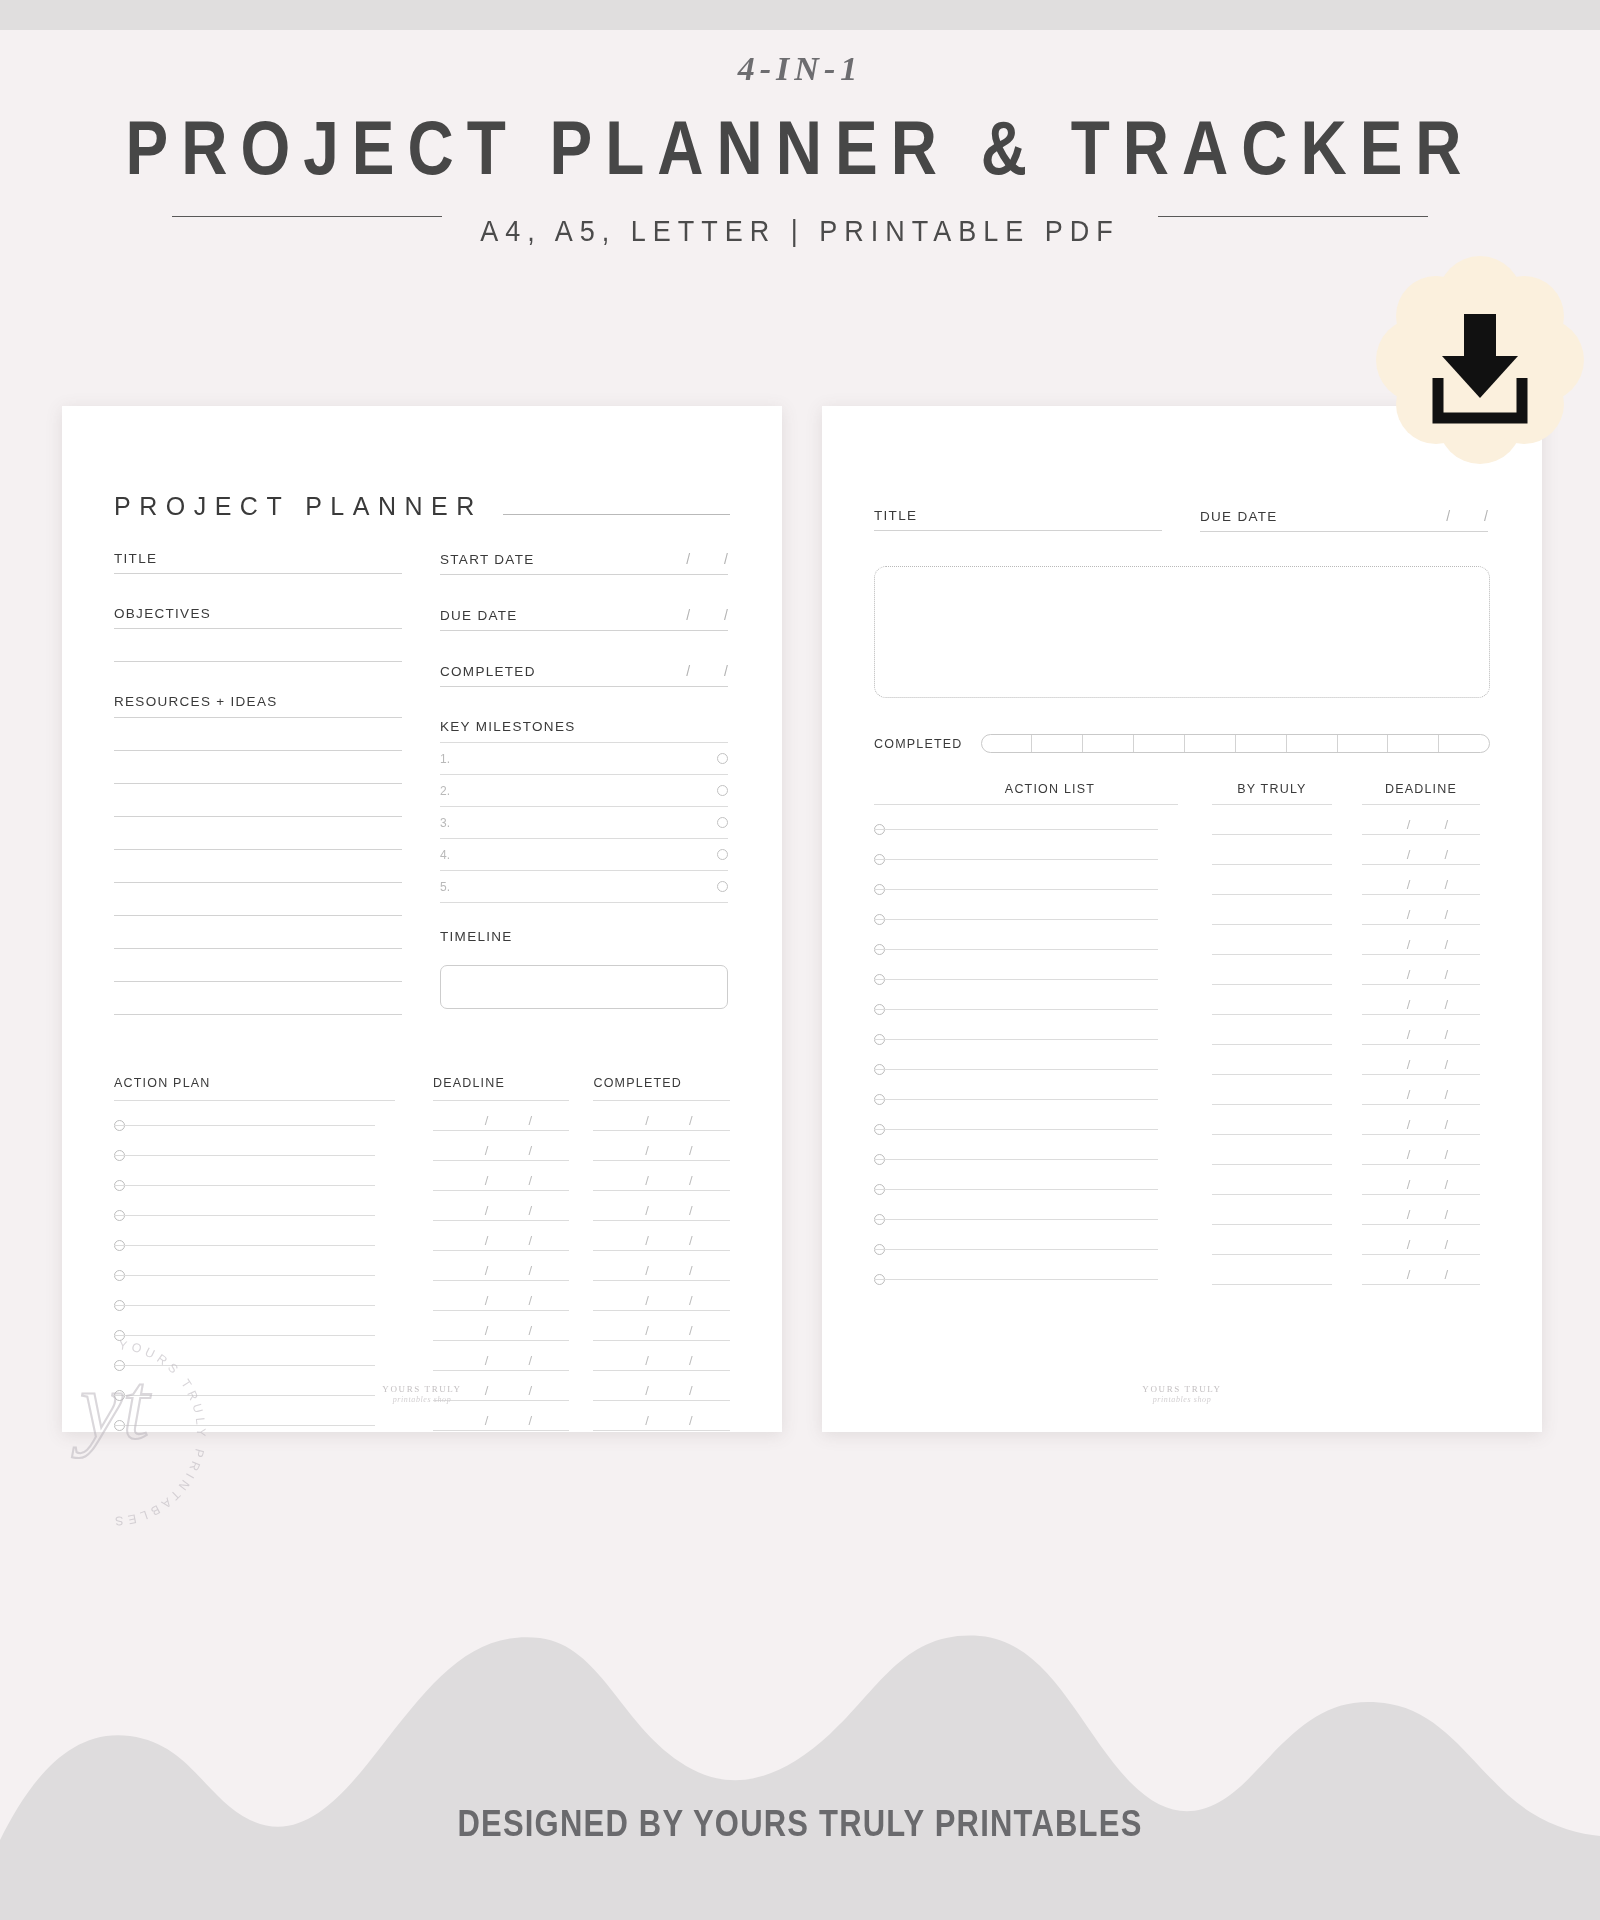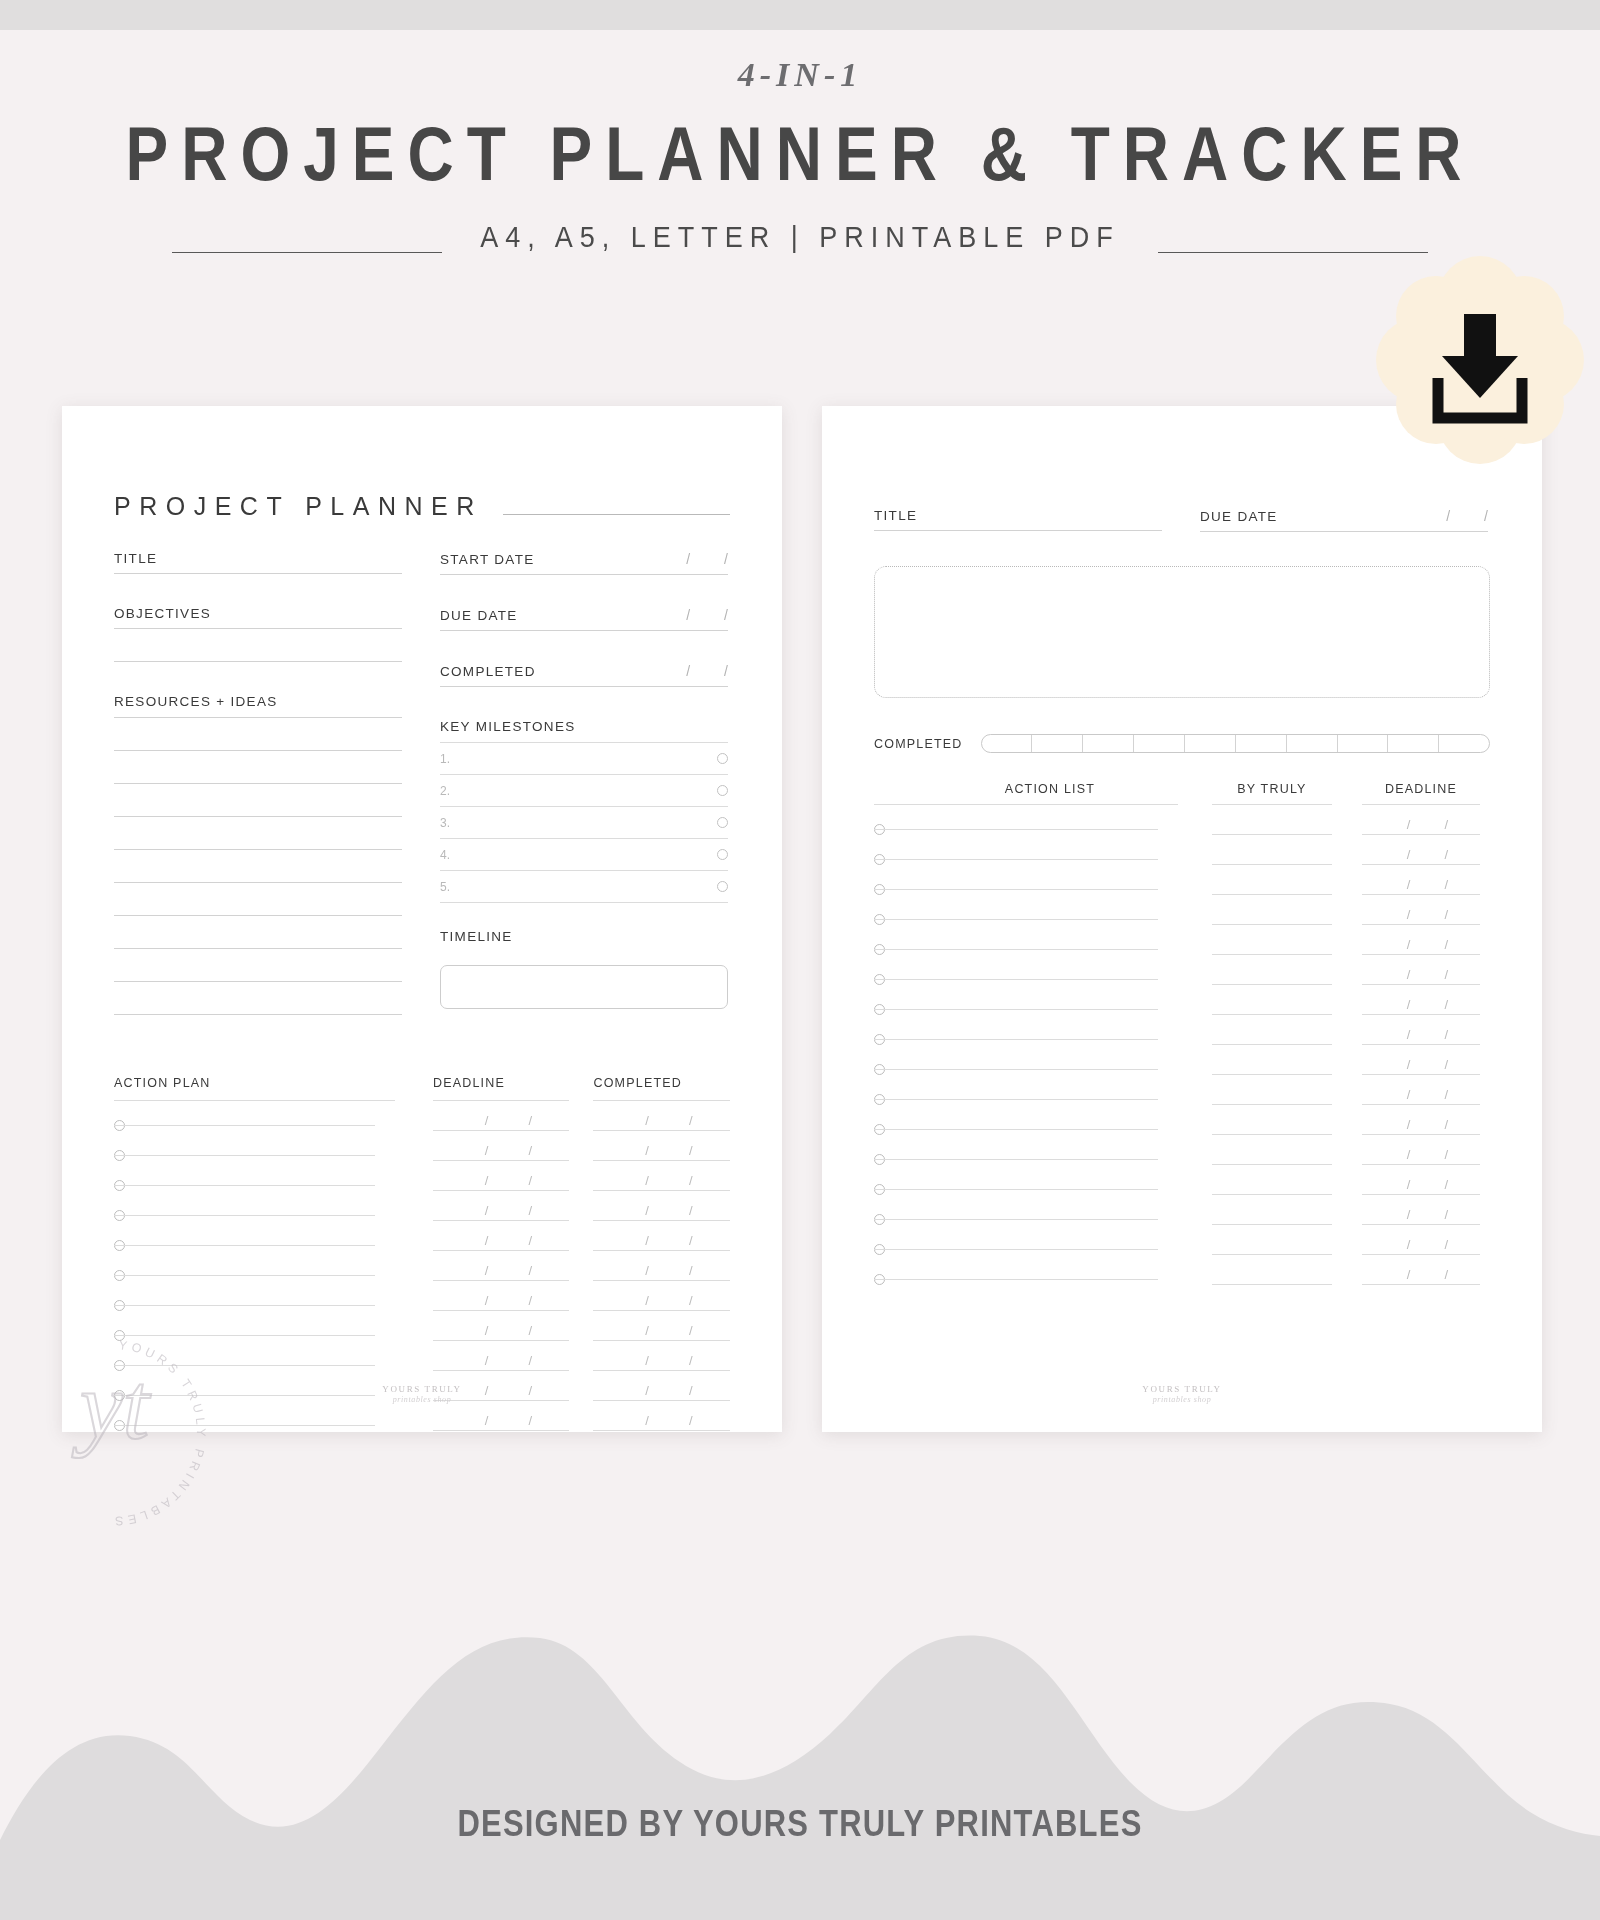"4-IN-1" .header { top: 26px -> 20px }
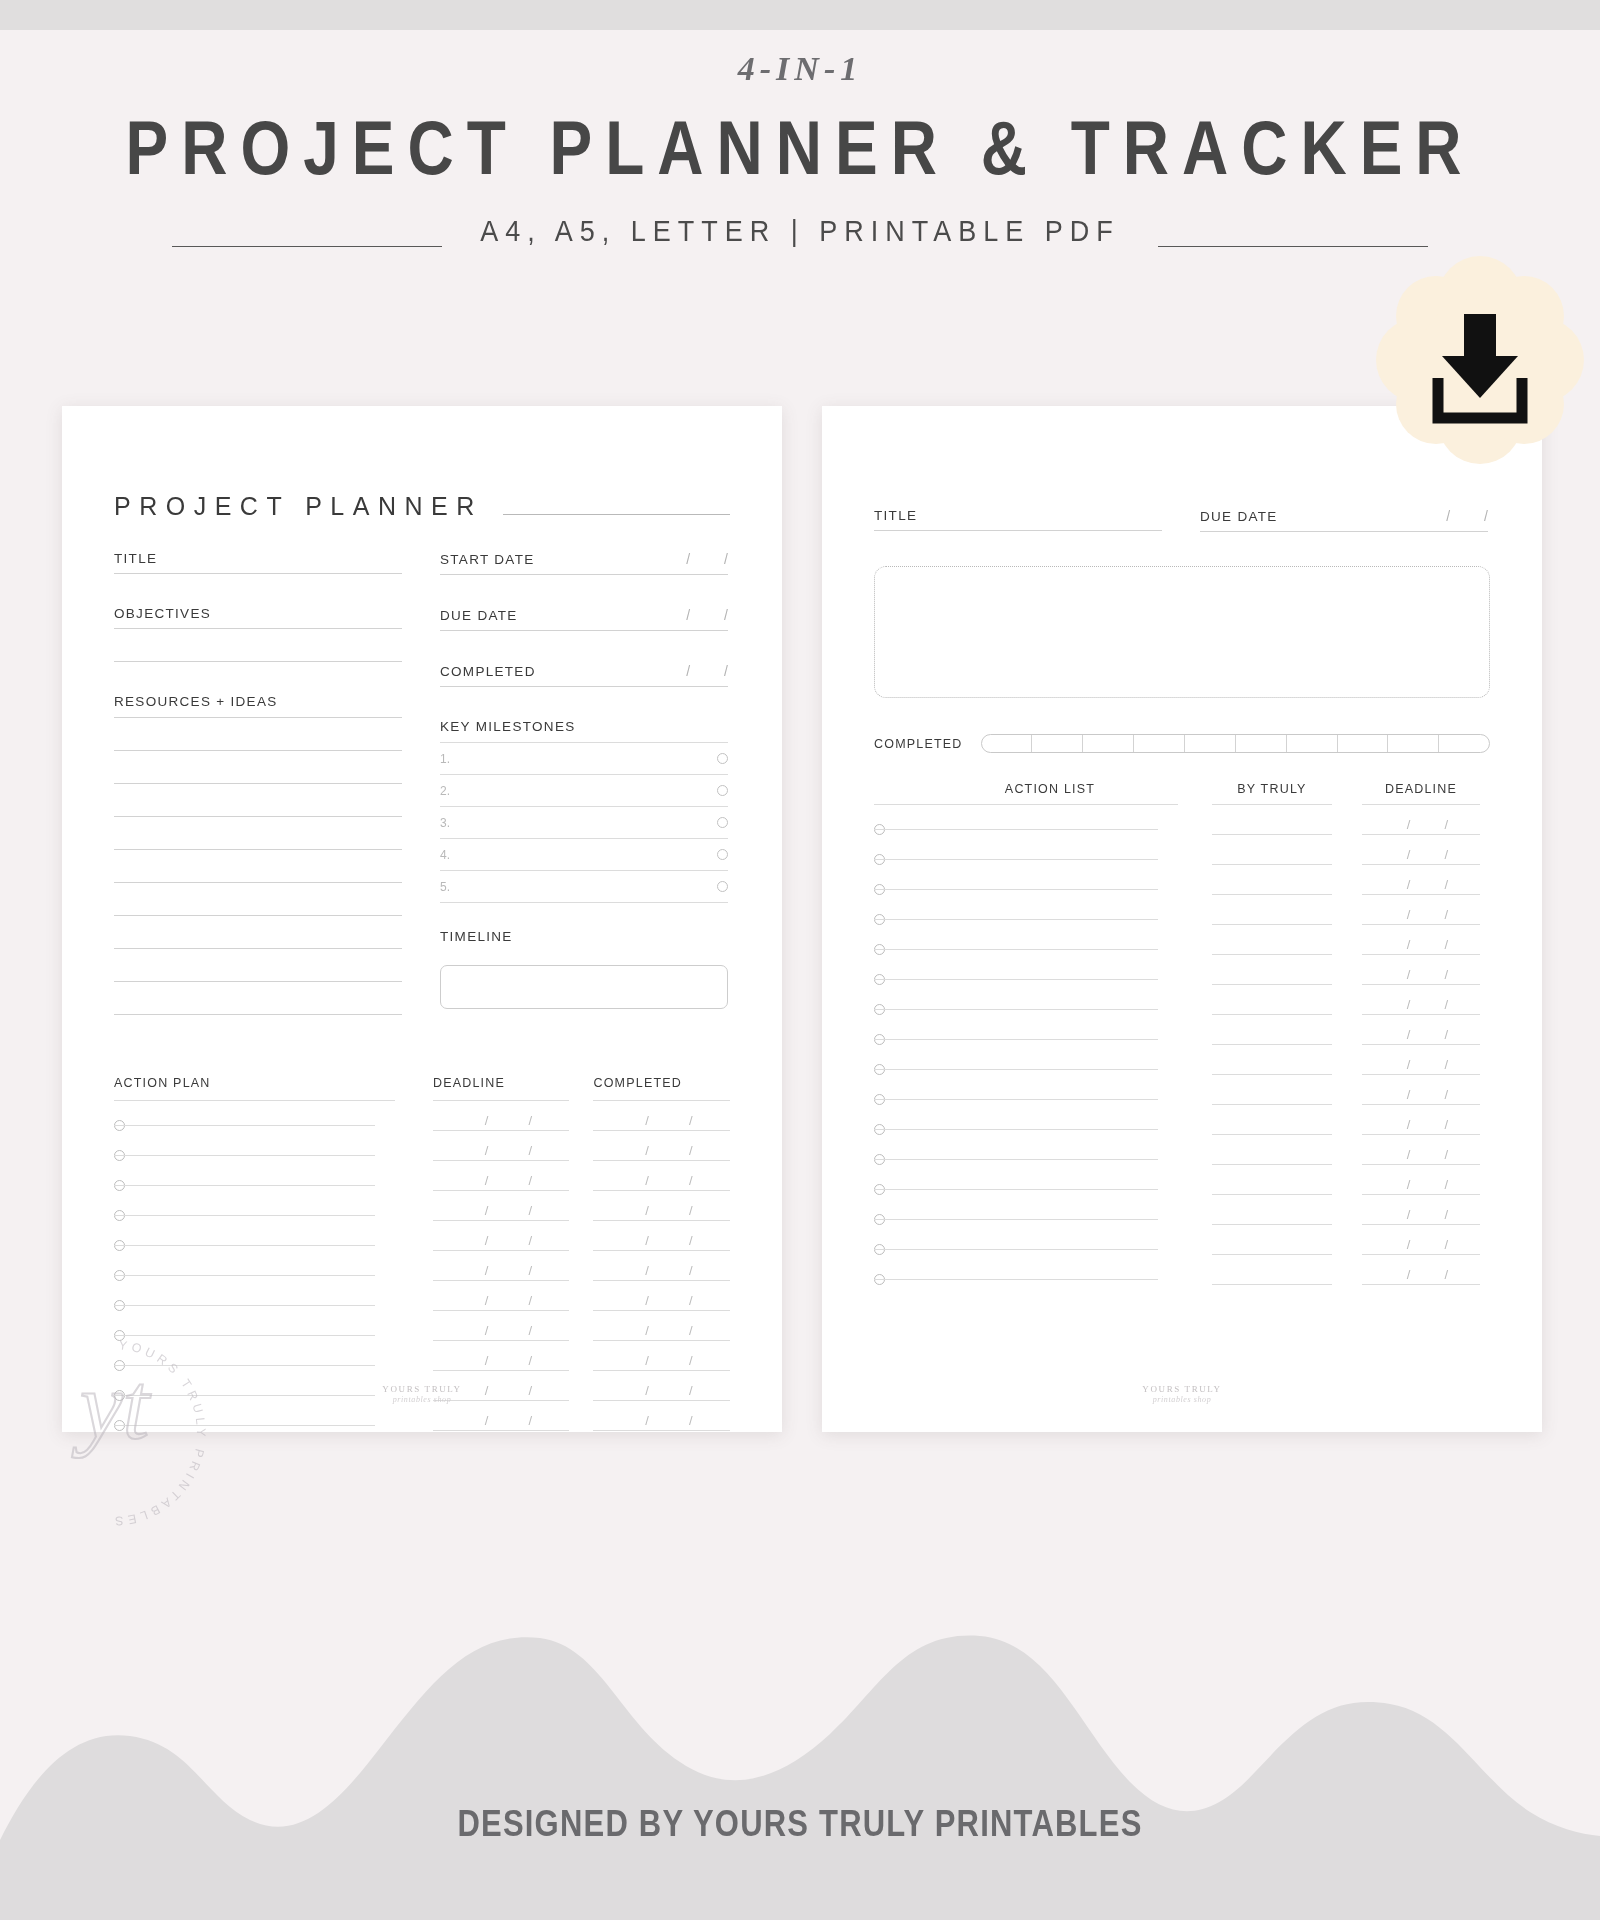"A4, A5, LETTER | PRINTABLE" .subline-wrap { align-items: flex-end -> flex-start }
